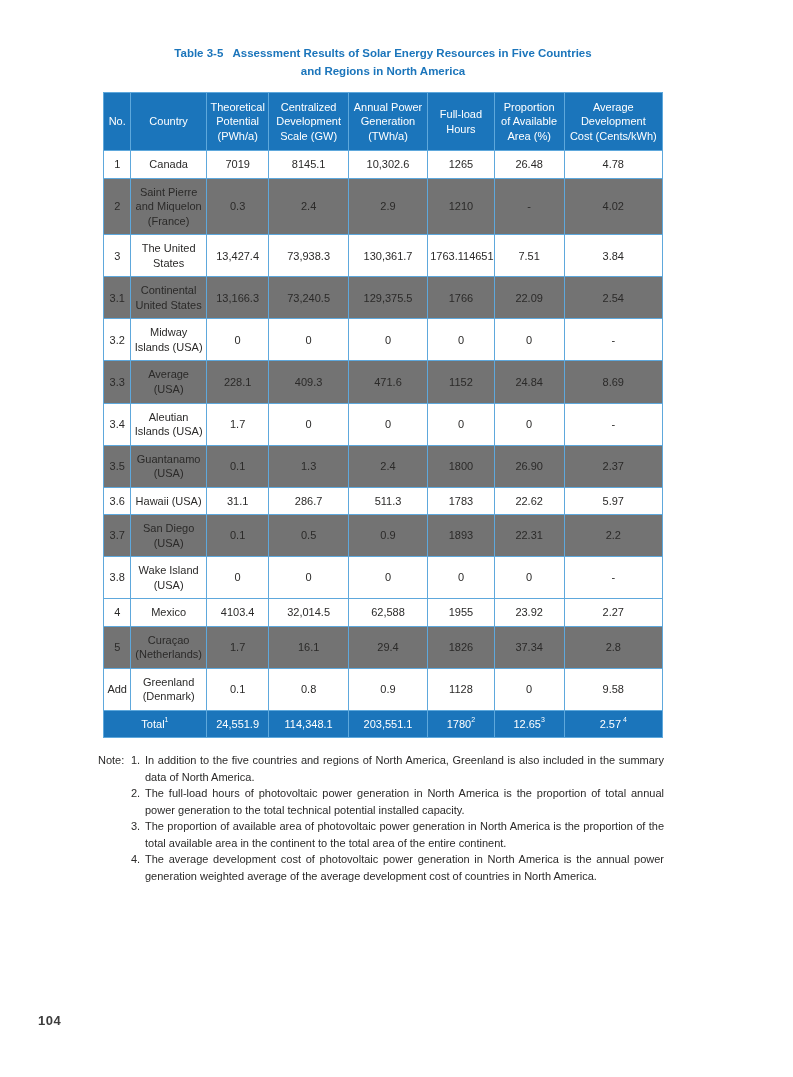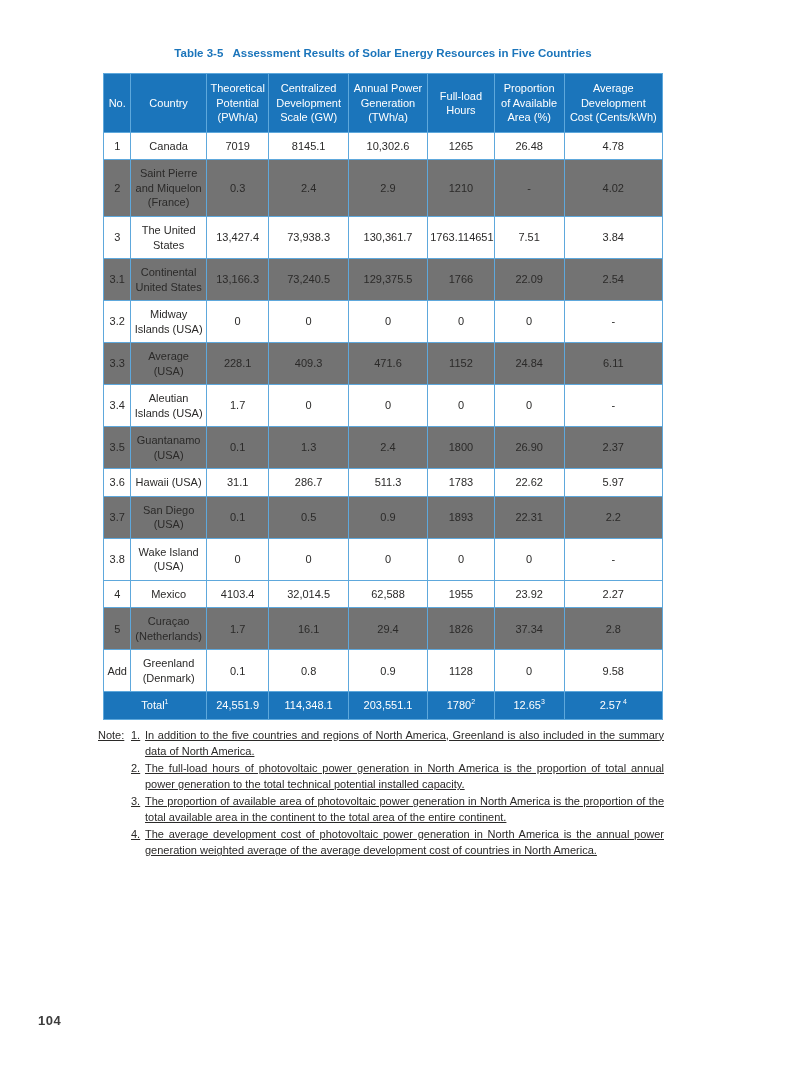"and Regions in North America" div.line2 { html: none -> <div>and Regions in North America</div> }
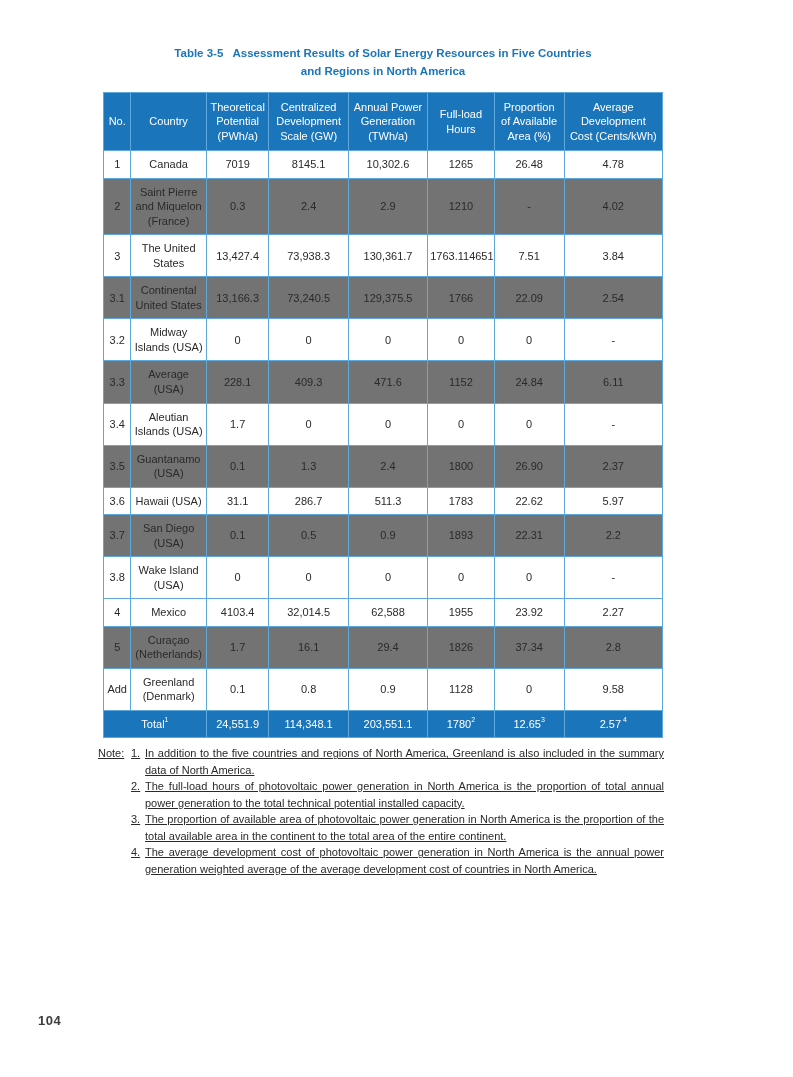"6.11" td { text: 6.11 -> 8.69 }
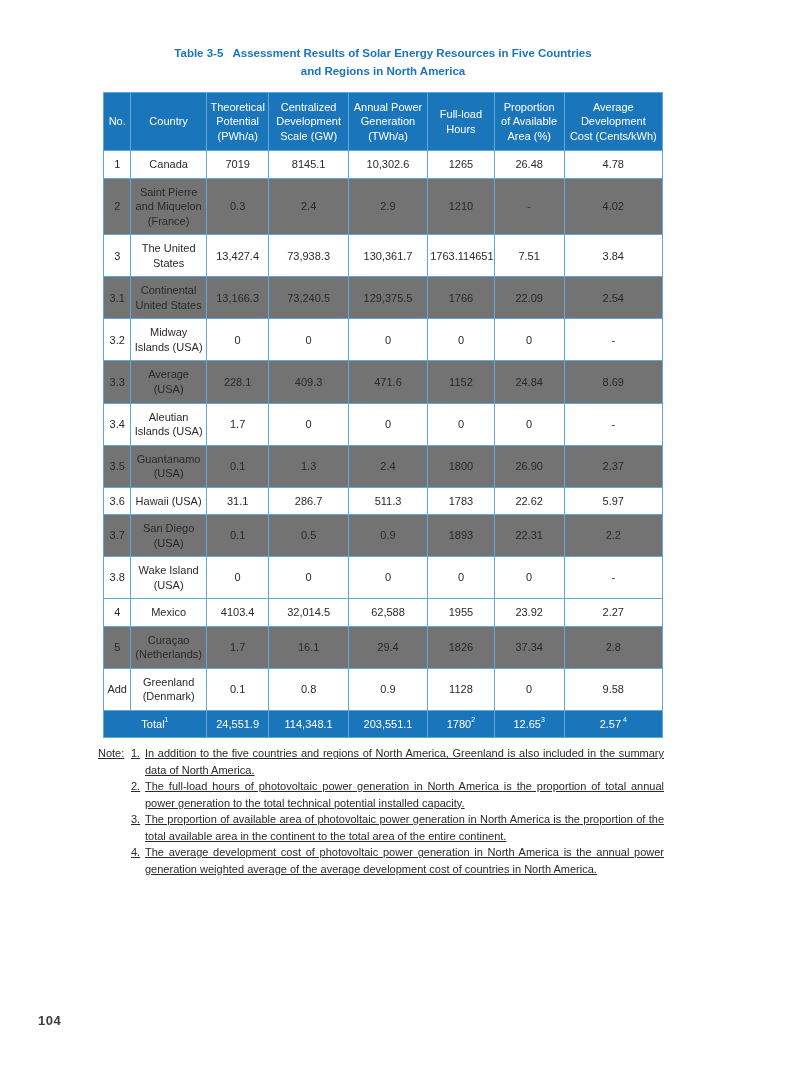"Note:" .notes { margin-top: 7px -> 14px; text-decoration: underline -> none }
